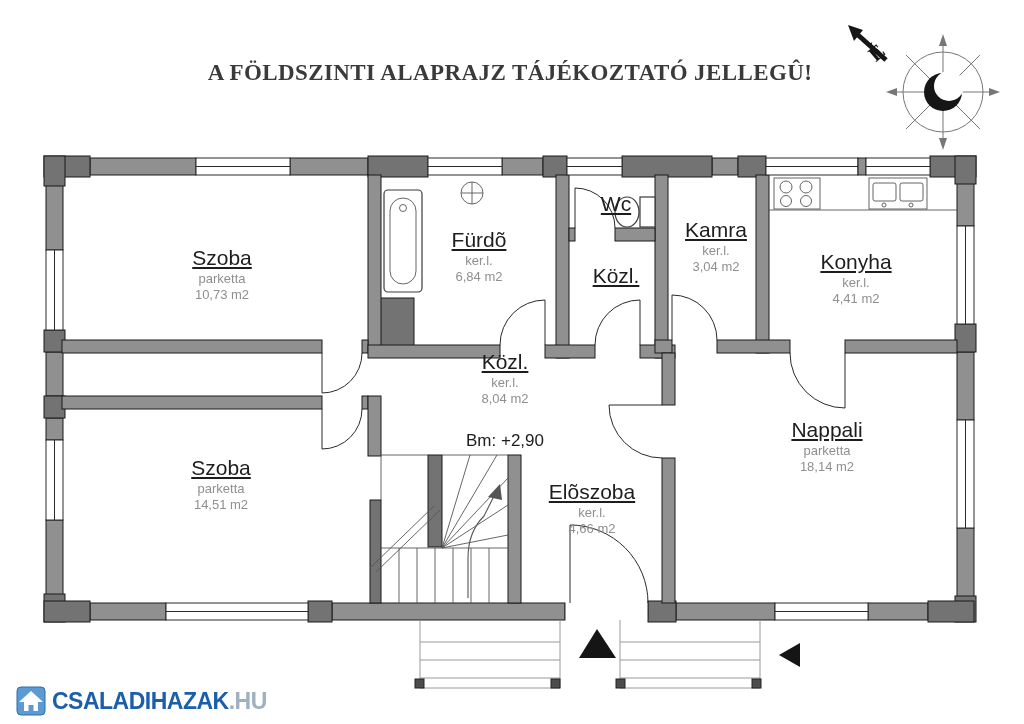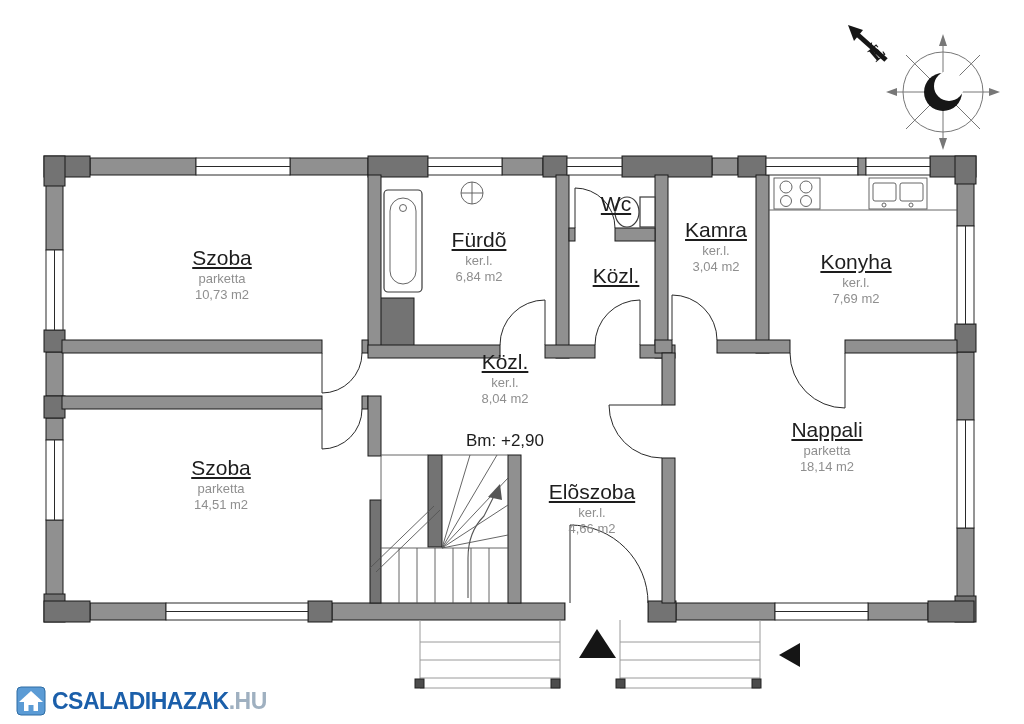"A FÖLDSZINTI ALAPRAJZ TÁJÉKOZTATÓ" div.title { html: none -> <div>A FÖLDSZINTI ALAPRAJZ TÁJÉKOZTATÓ JELLEGÛ!</div> }
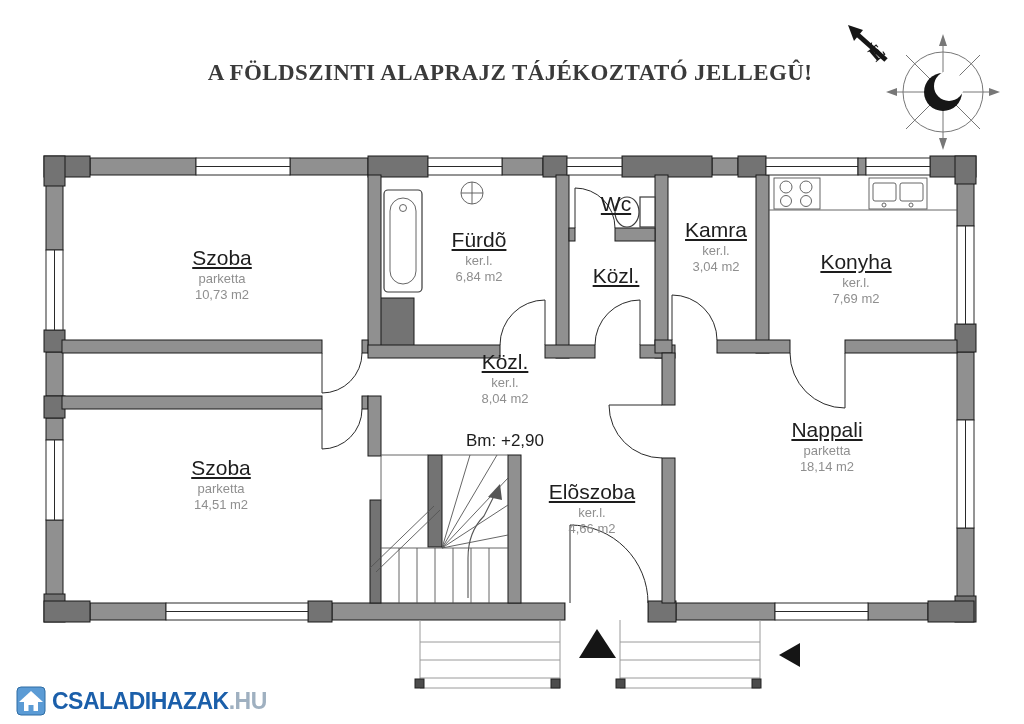"7,69 m2" div.rsub { text: 7,69 -> 4,41 }
